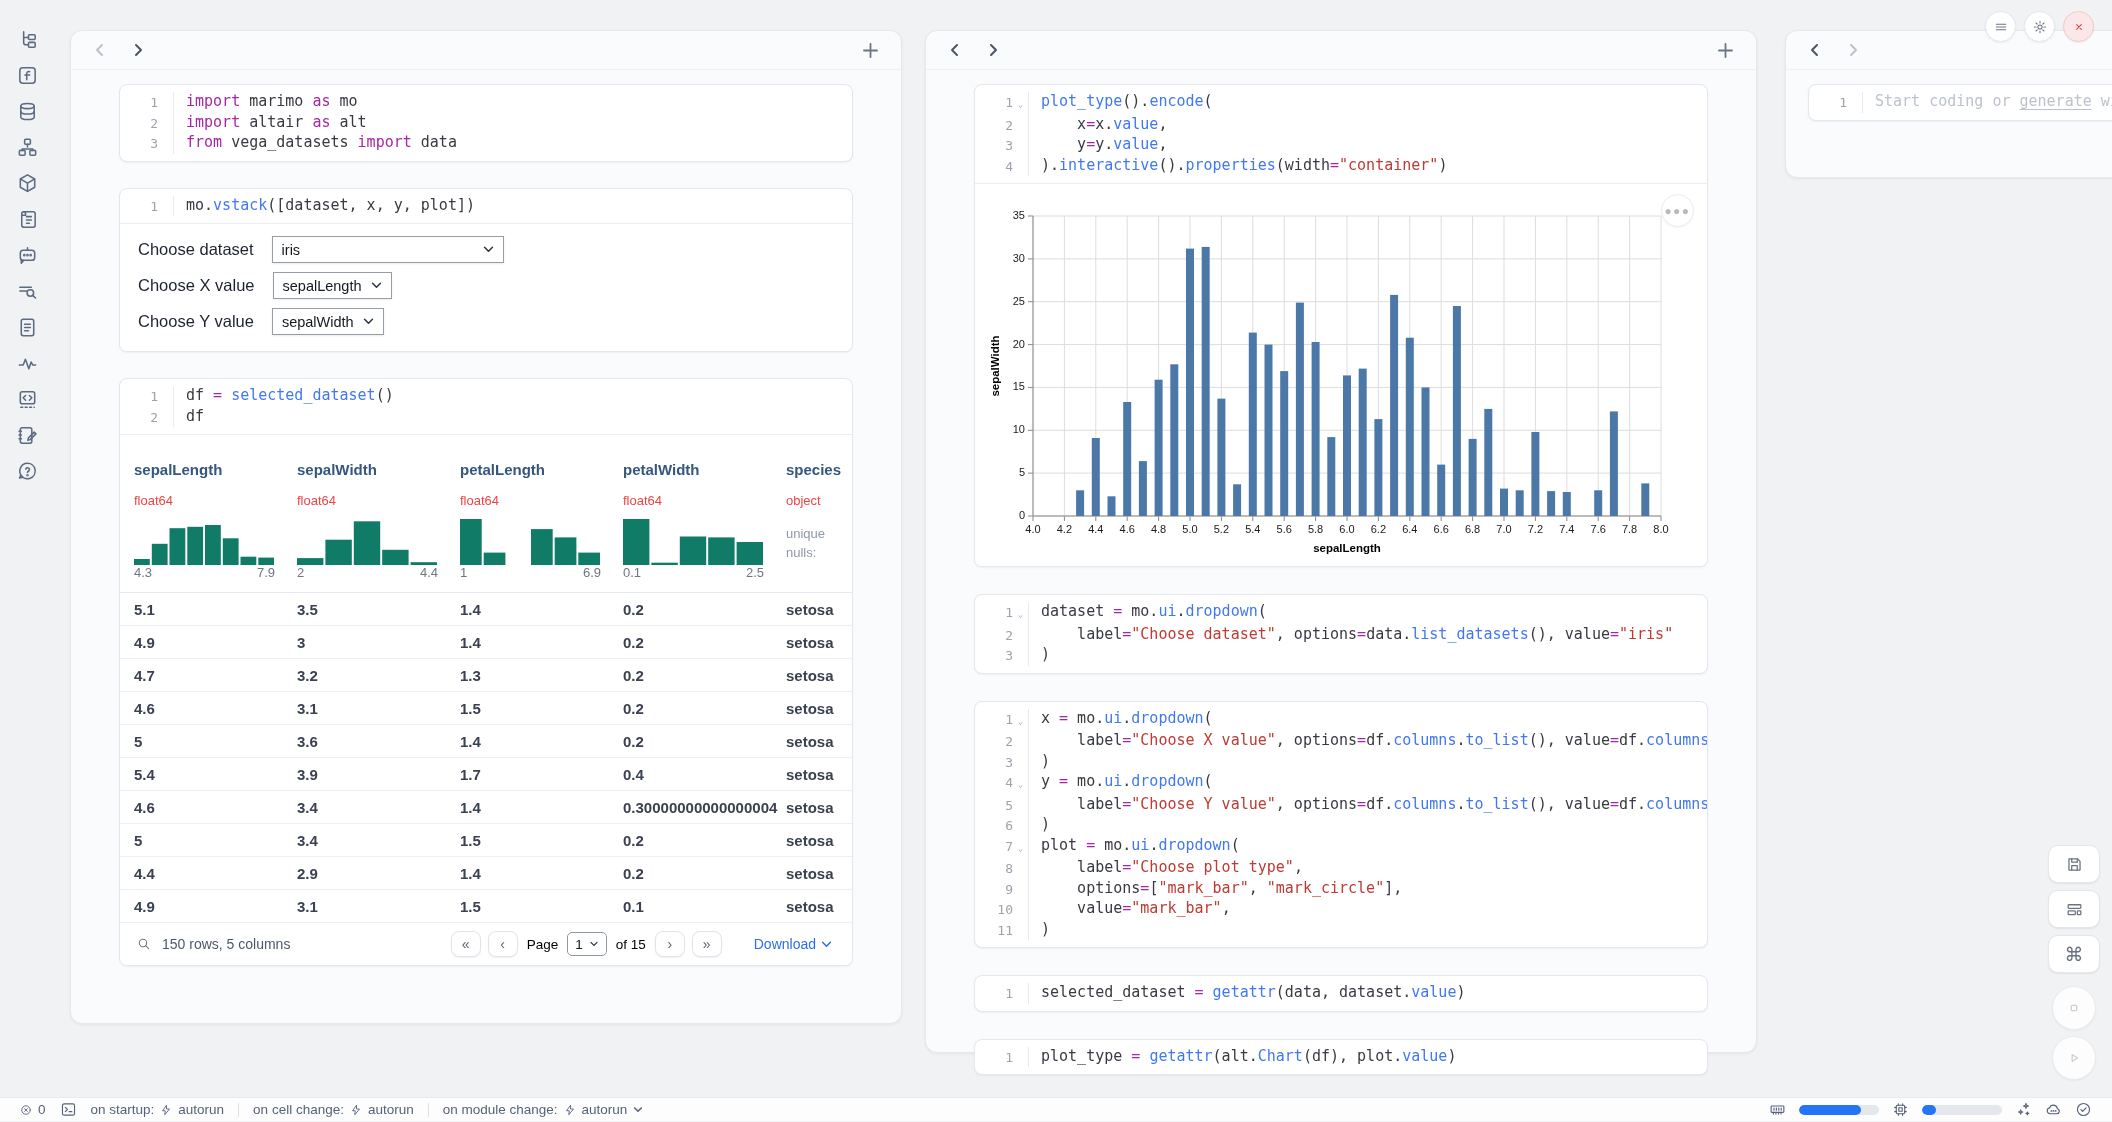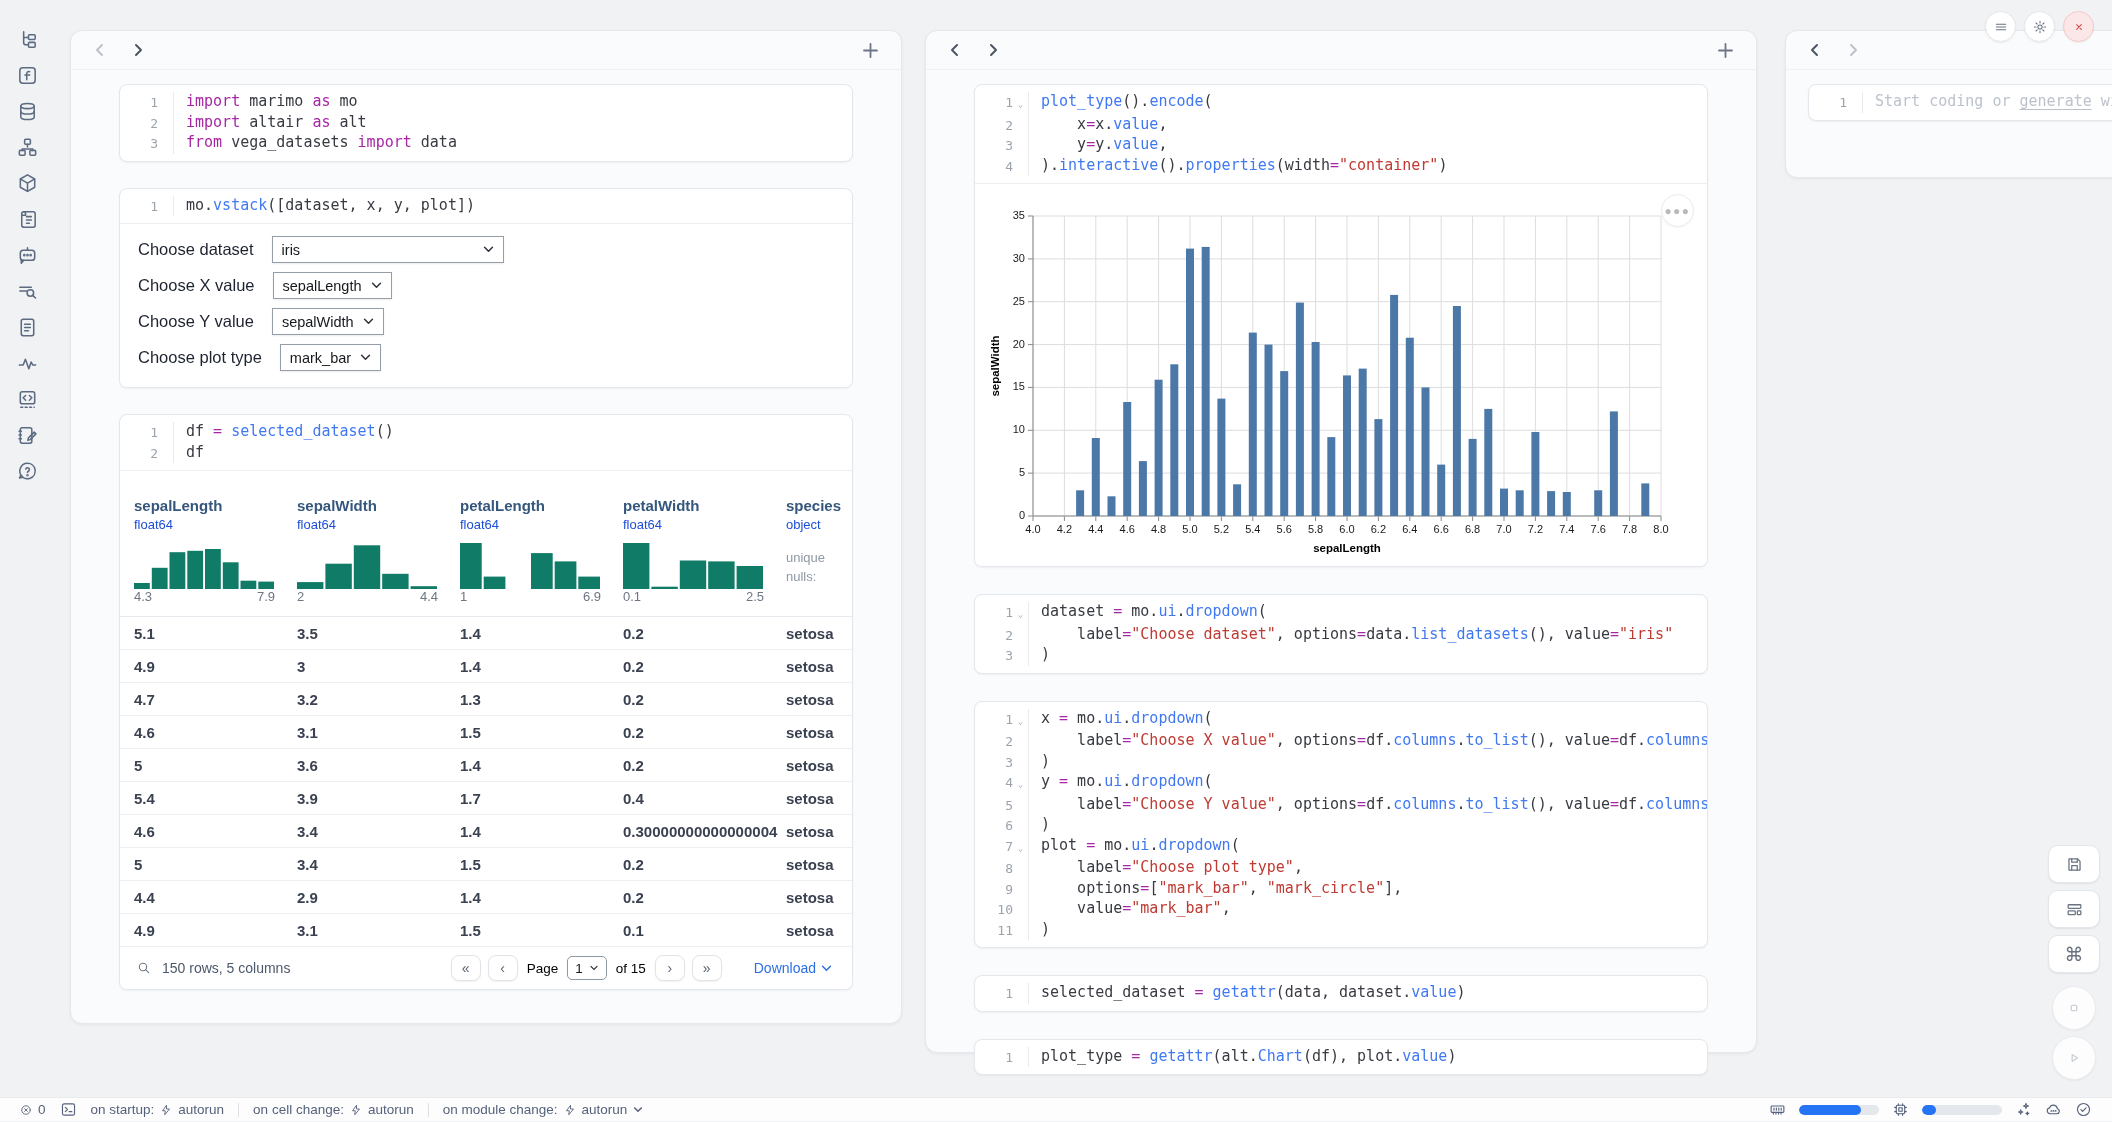"Choose plot type" div.ctl-row { html: <div> <span>Choose plot type</span> <button> <span>mark_bar</span> <svg> <path></path> </svg> </button> </div> -> none }
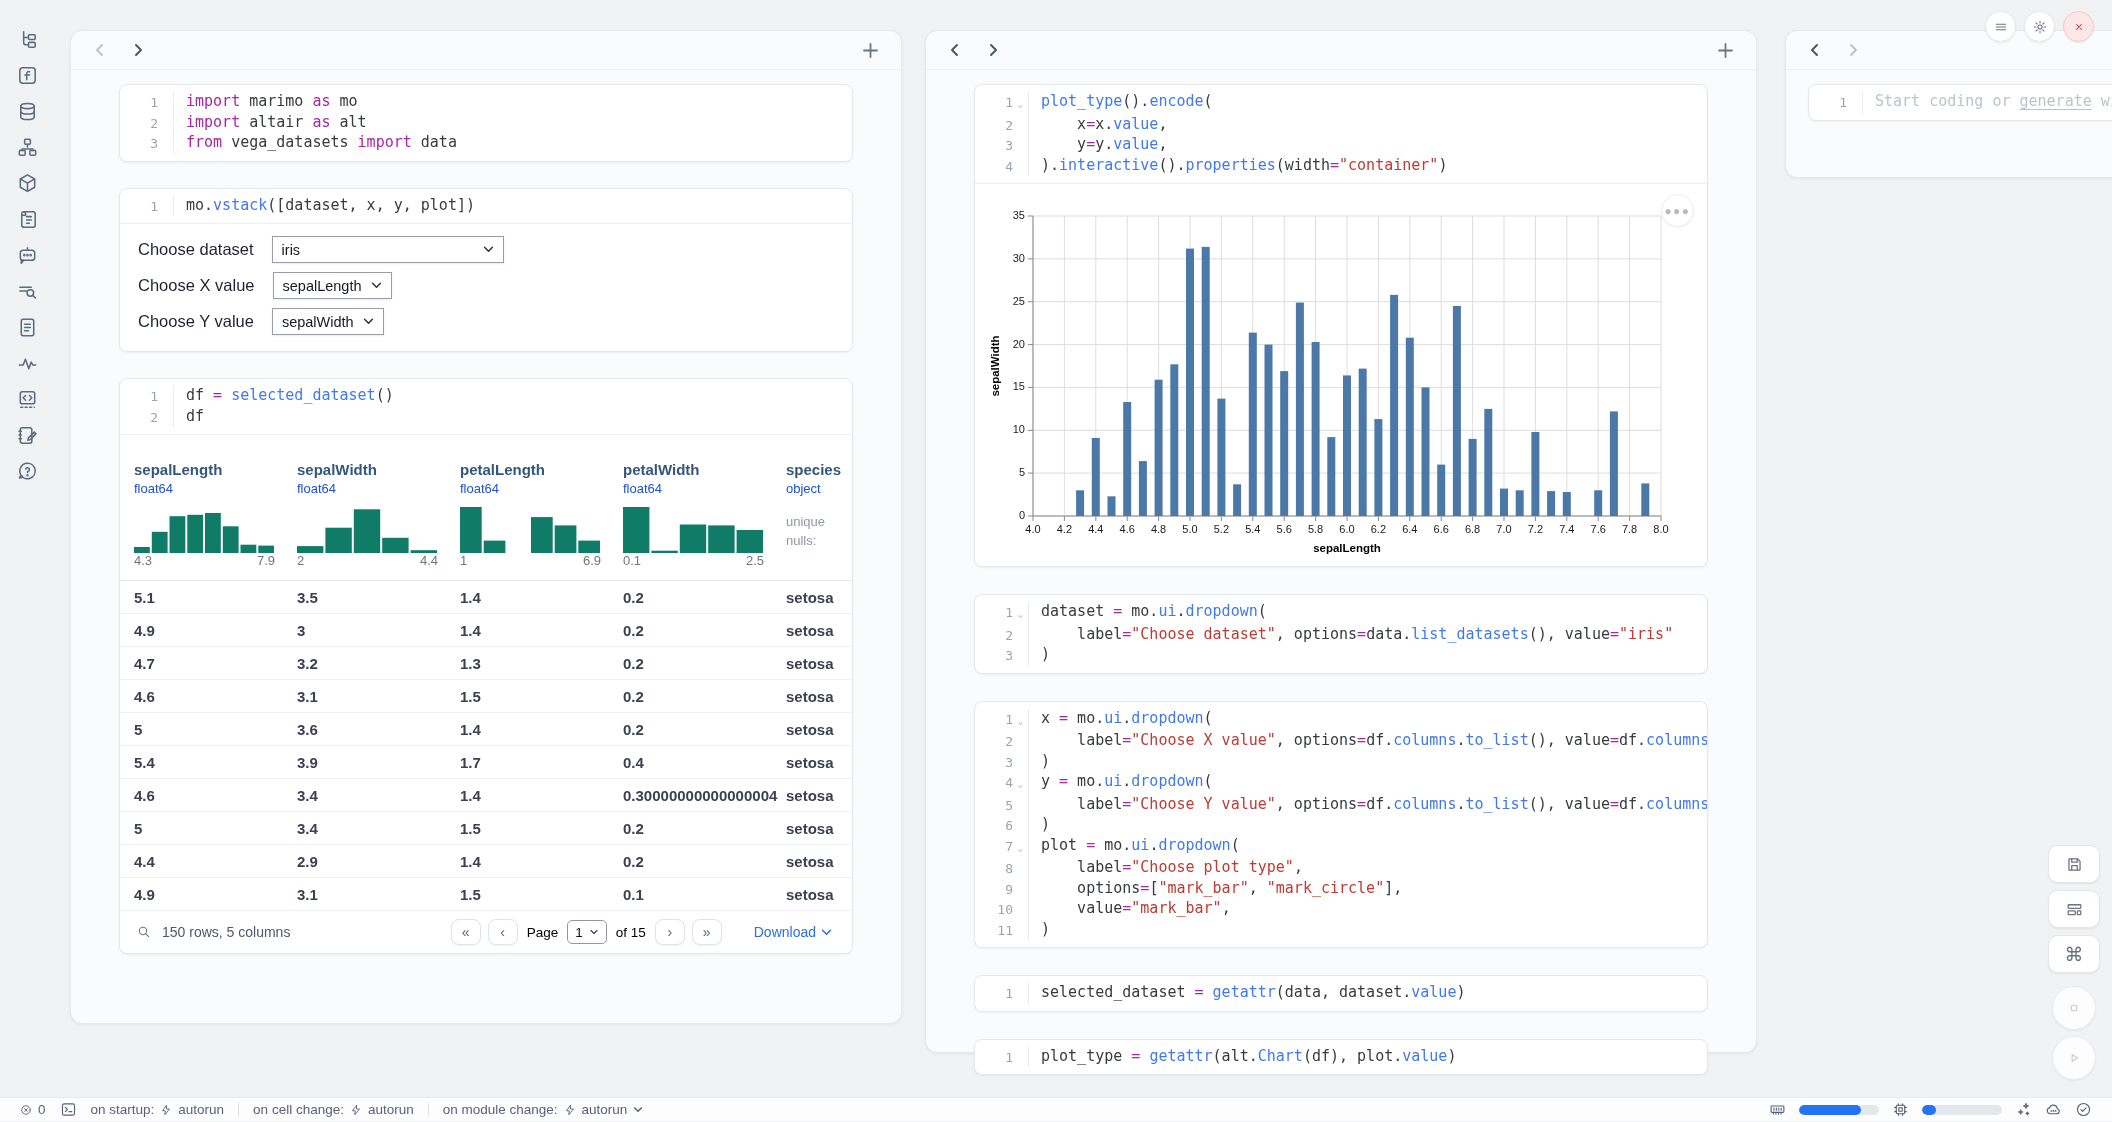"float64" .thdtype { color: #1d4ed8 -> #ef4444; margin-top: 3px -> 15px }
